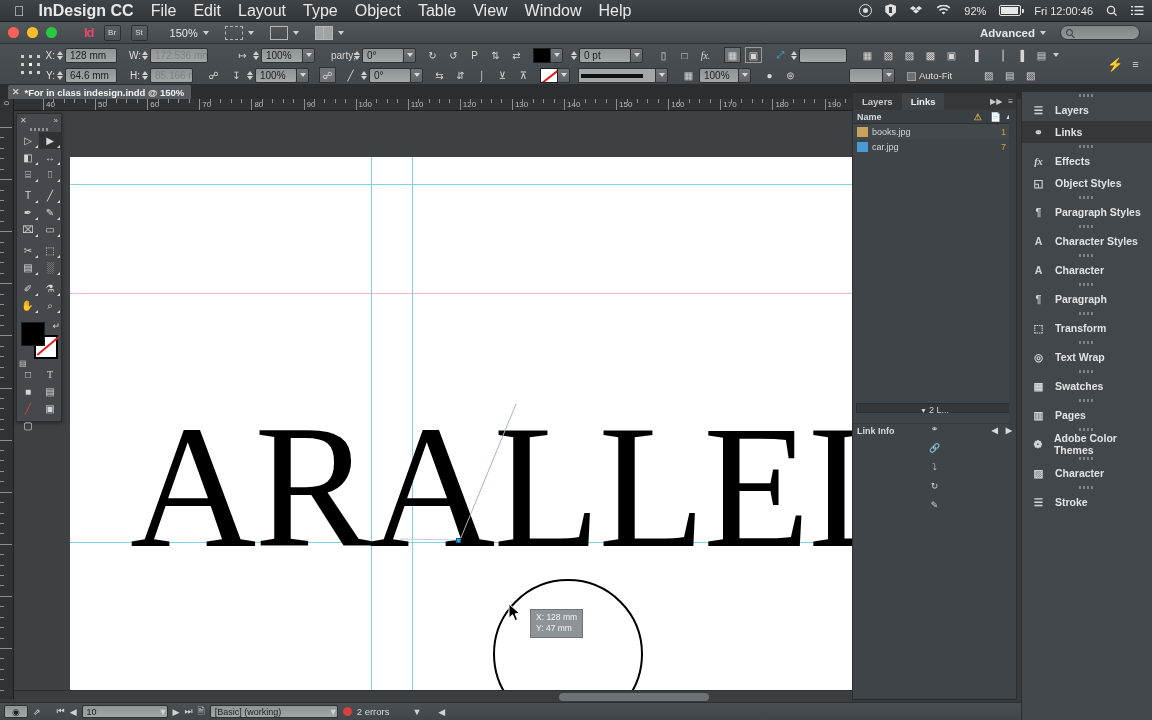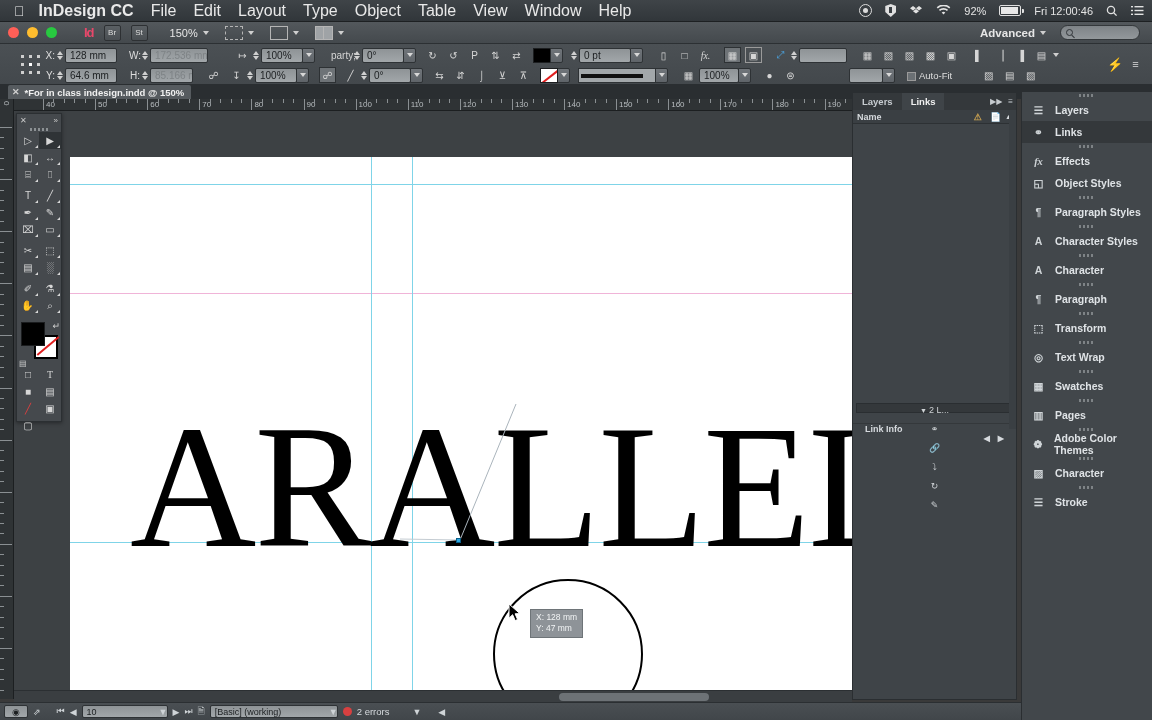"books.jpg" div { html: none -> <div> <div> <span></span> <span>books.jpg</span> <span>1</span> </div> <div> <span></span> <span>car.jpg</span> <span>7</span> </div> </div> }
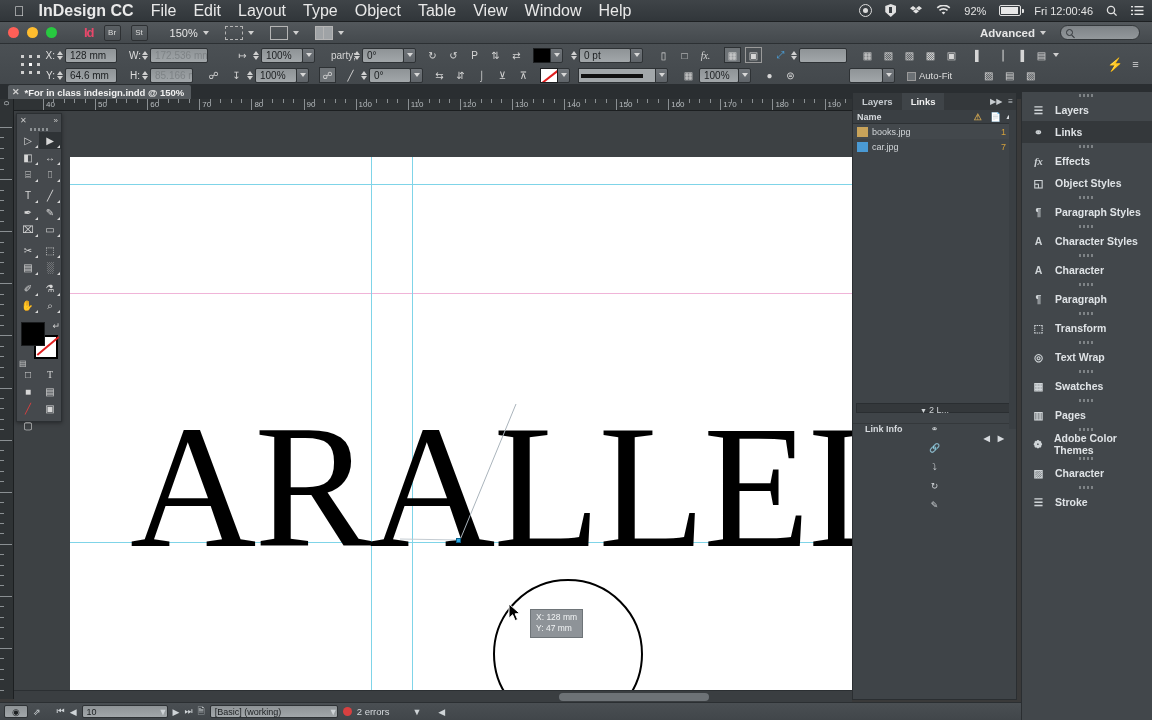"Link Info" .linkinfo { align-items: flex-start -> center; flex-direction: column -> none; padding: 0 12px -> 0 4px }
